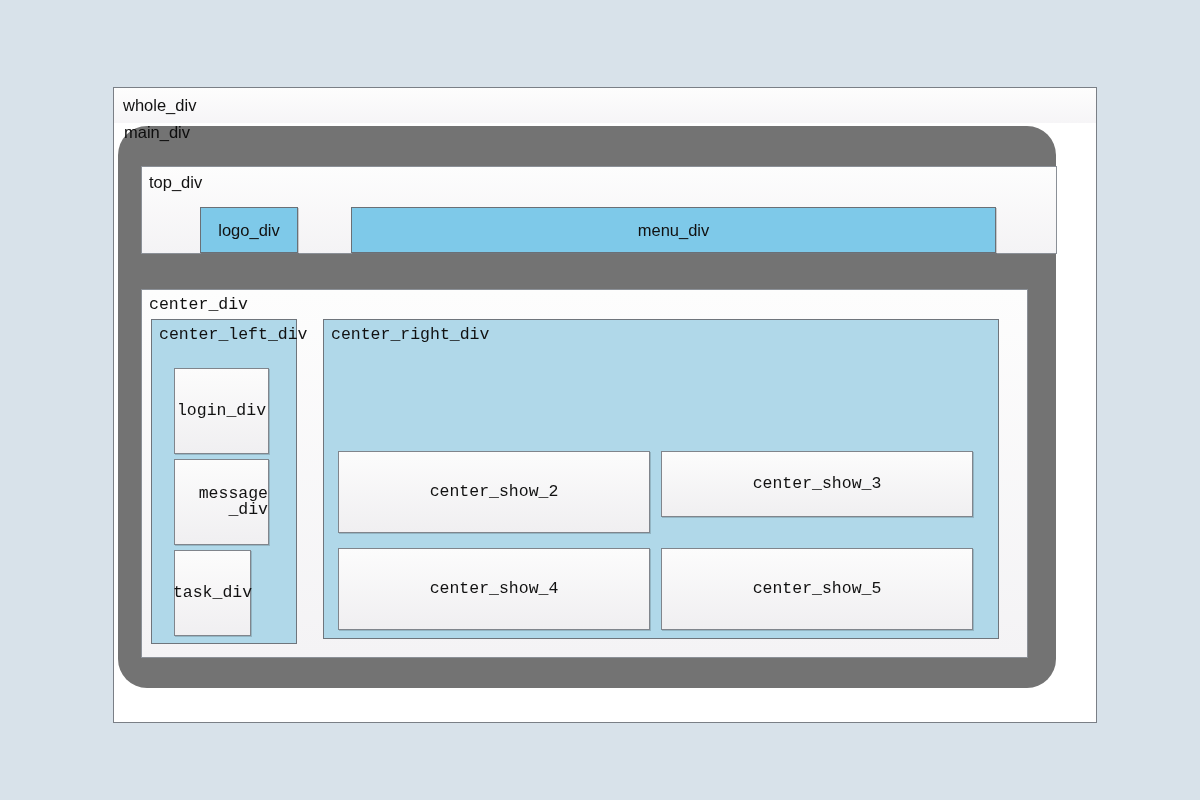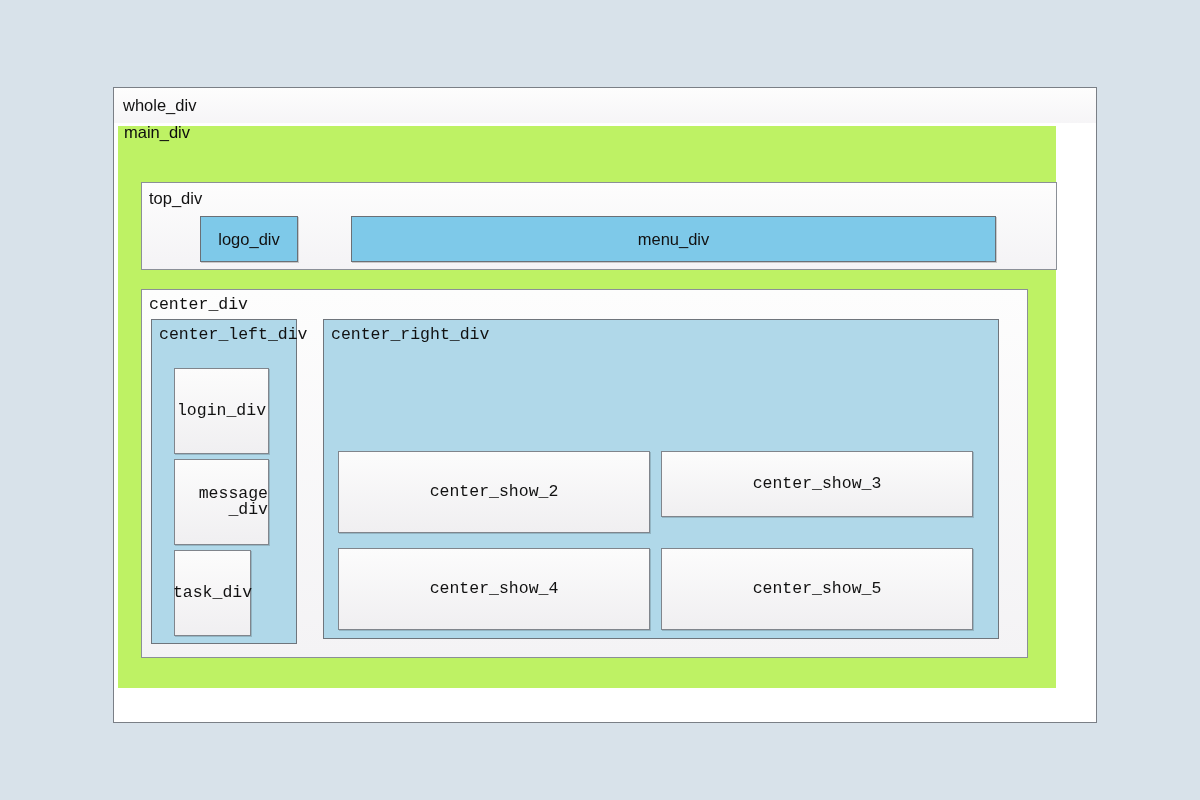"main_div" .main-div { background: #bef264 -> #737373; border-radius: none -> 29px }
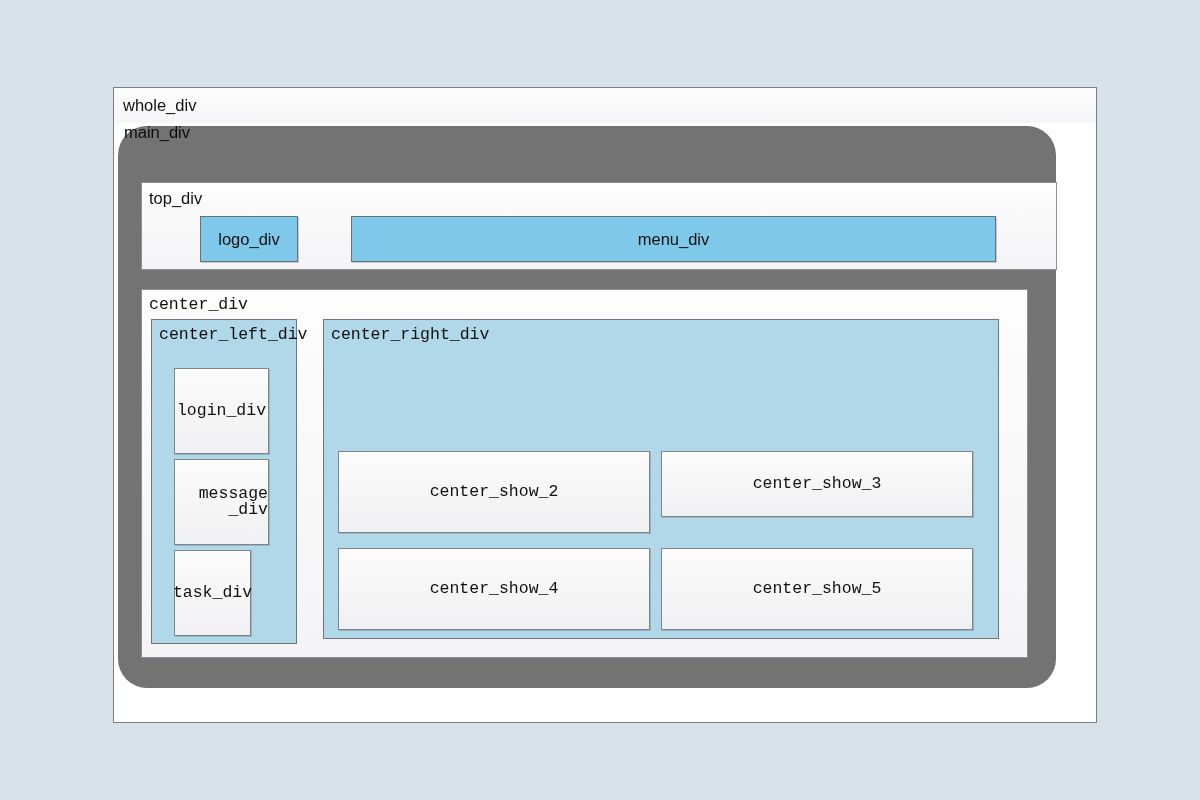"top_div" .top-div { top: 56px -> 40px }
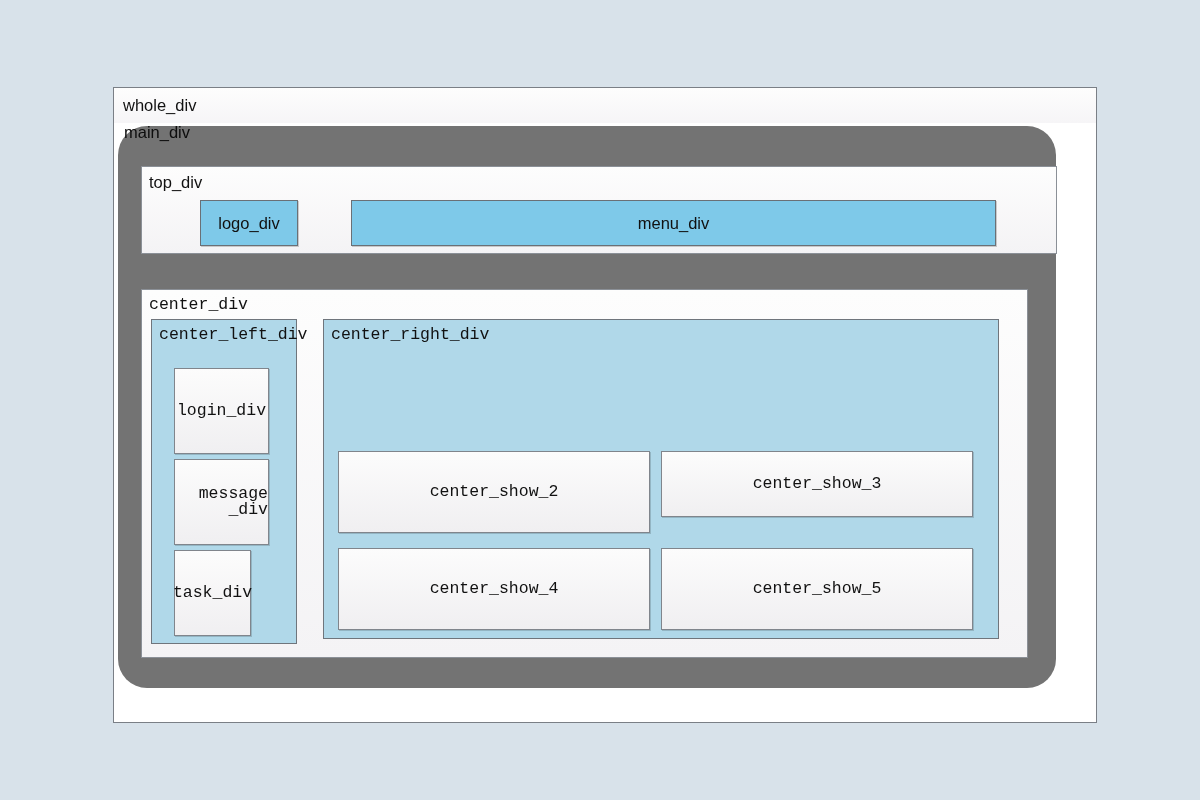"logo_div" .bluebox { margin-top: none -> 7px }
